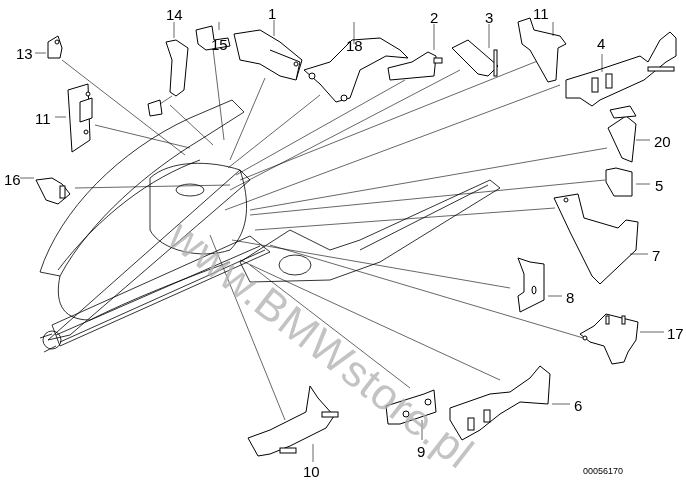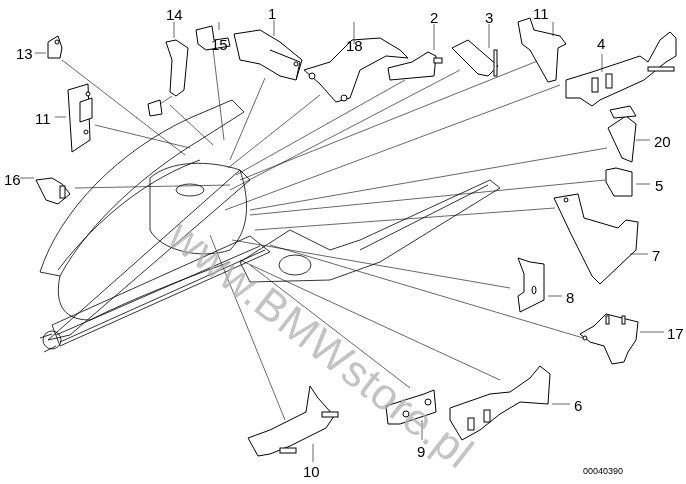"00040390" span.ref { text: 00040390 -> 00056170 }
